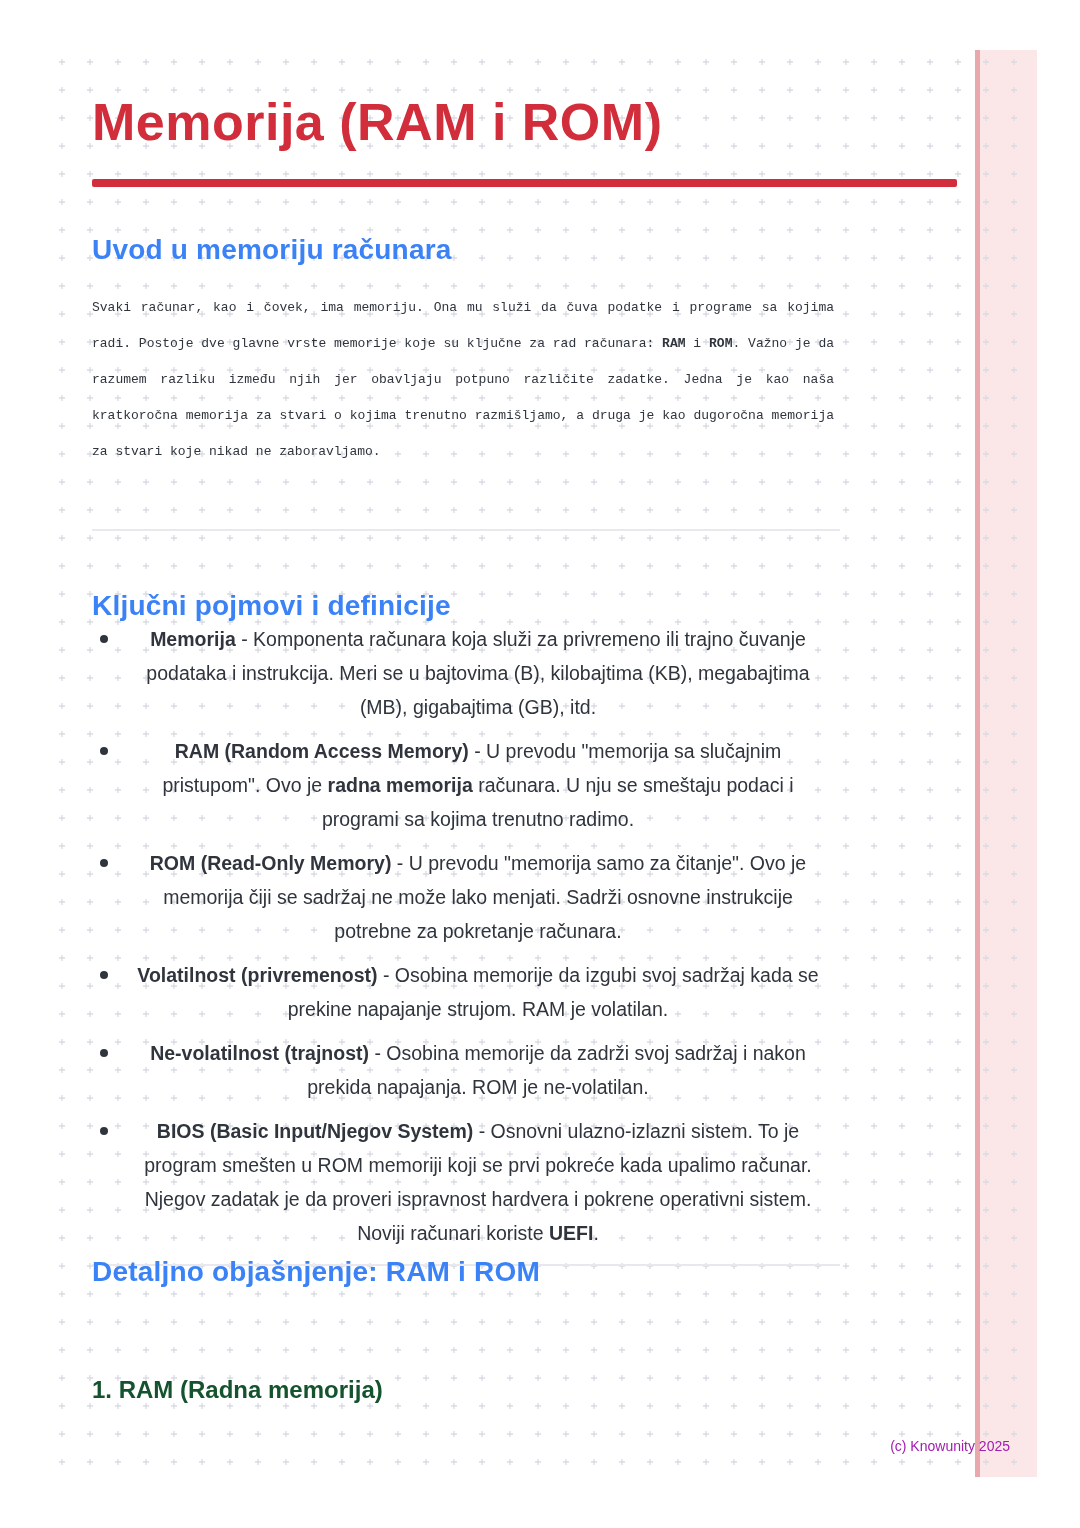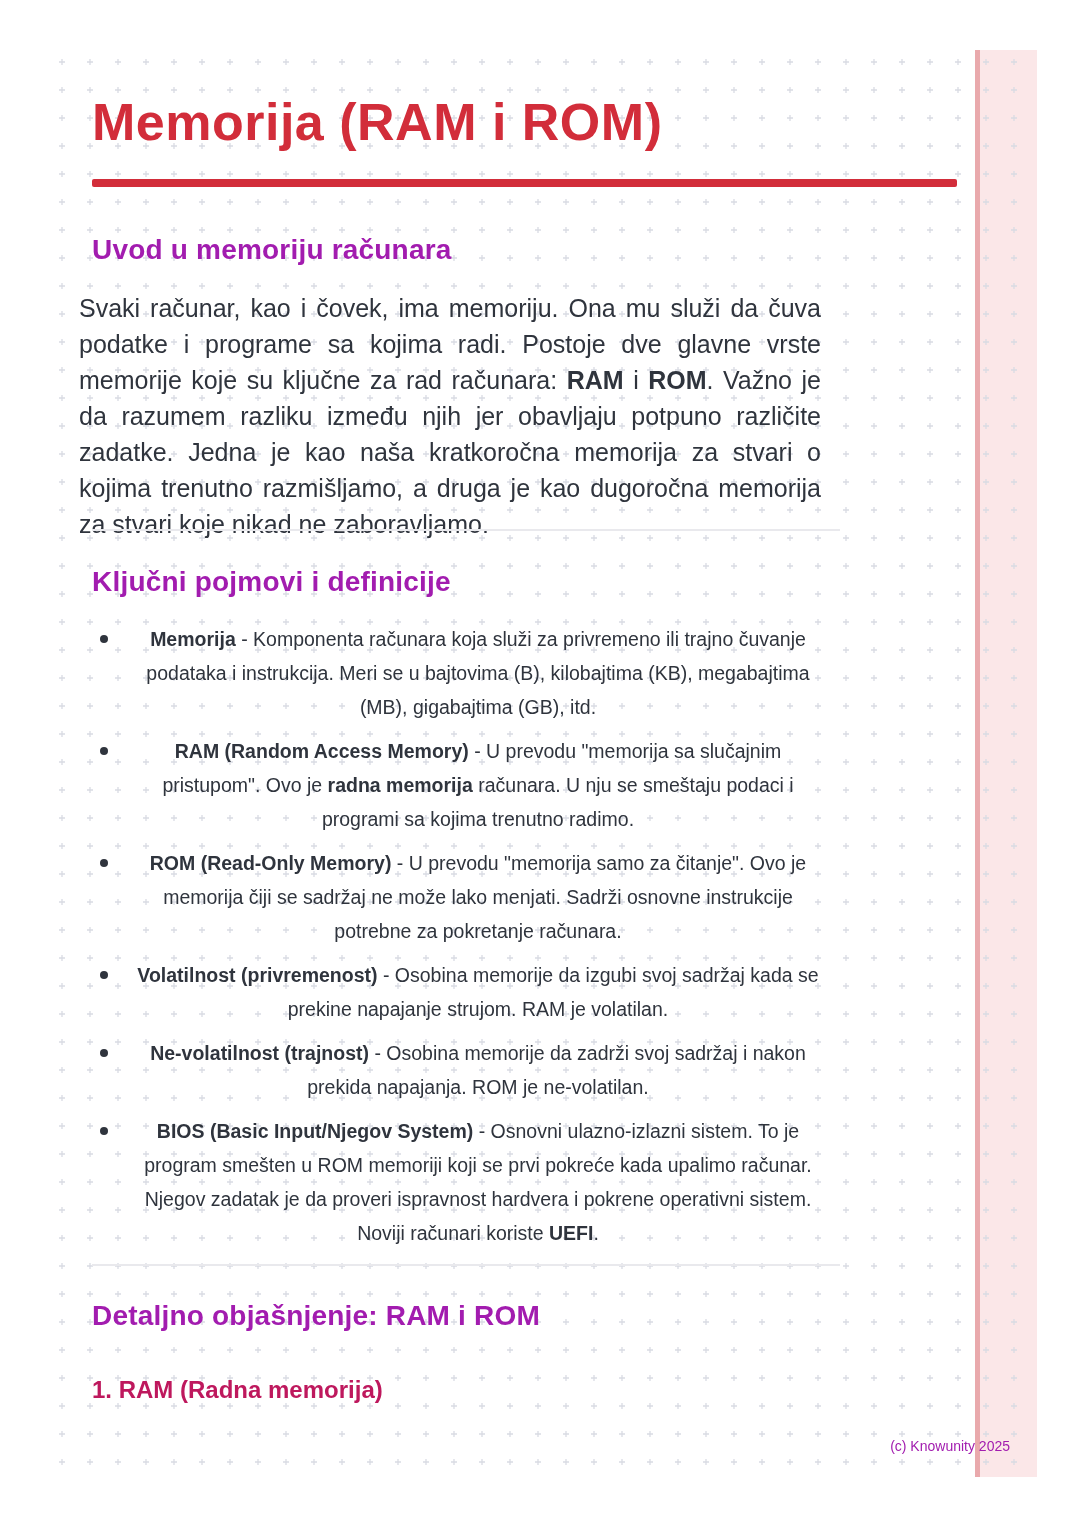"Uvod u memoriju računara" h2.section { color: #a21caf -> #3b82f6 }
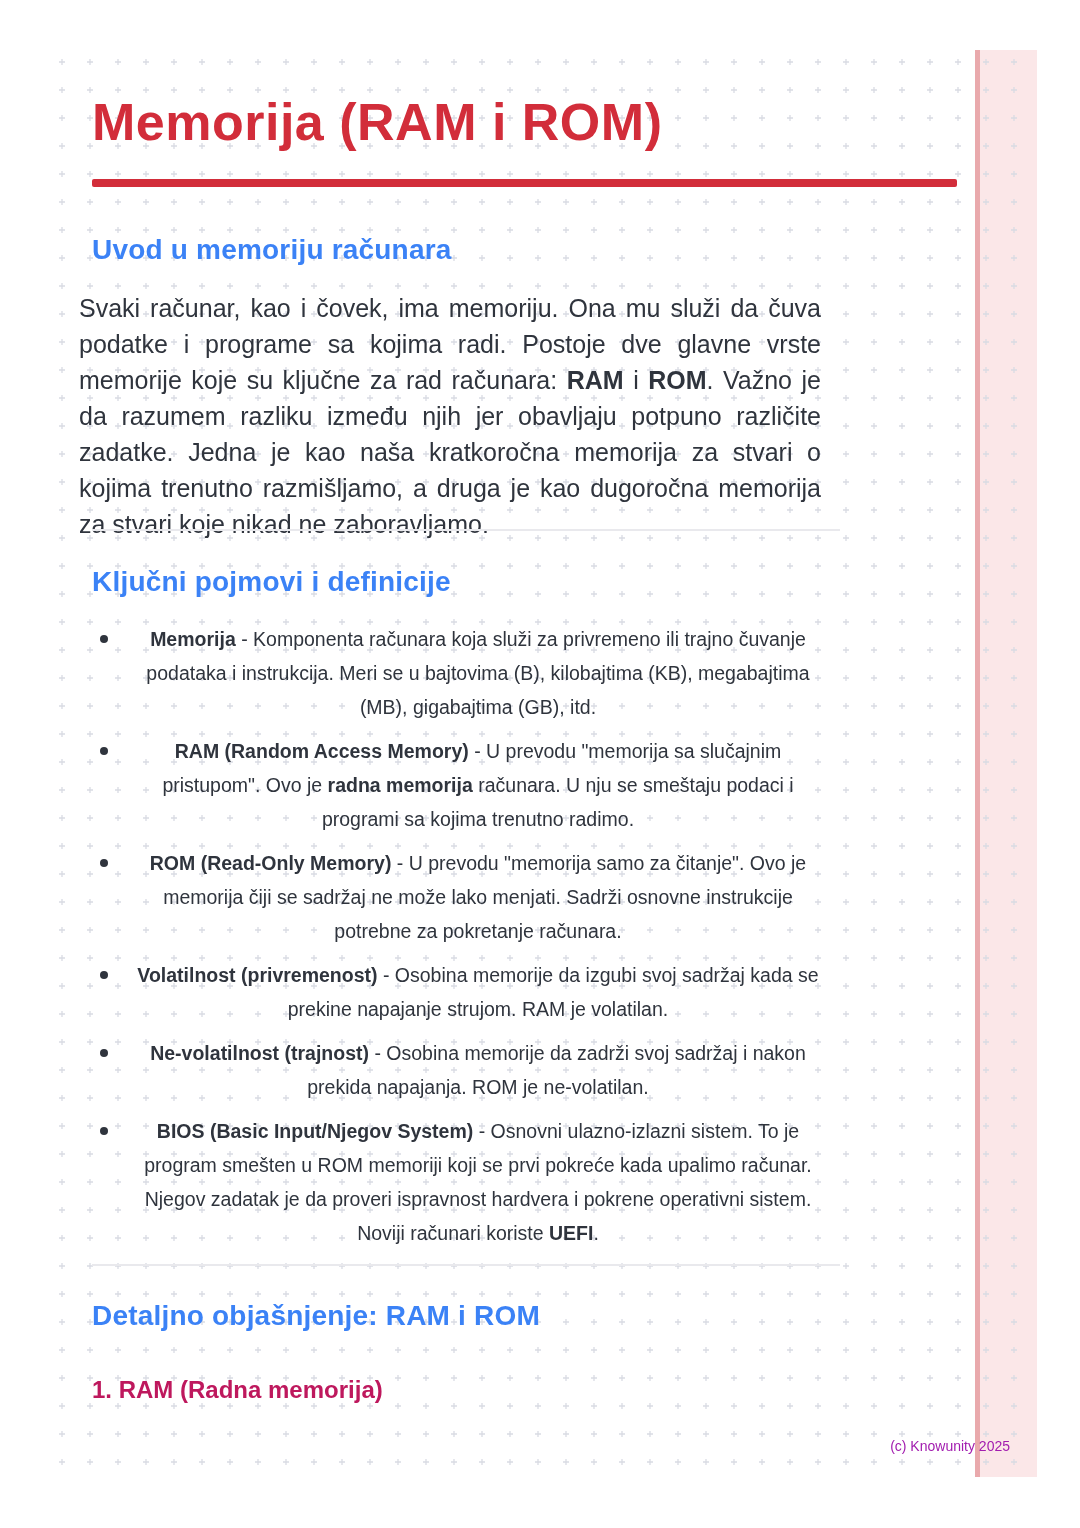"Svaki računar, kao i čovek," .paragraph { font-family: none -> Liberation Mono, monospace; font-size: 25px -> 13px; left: 79px -> 92px }
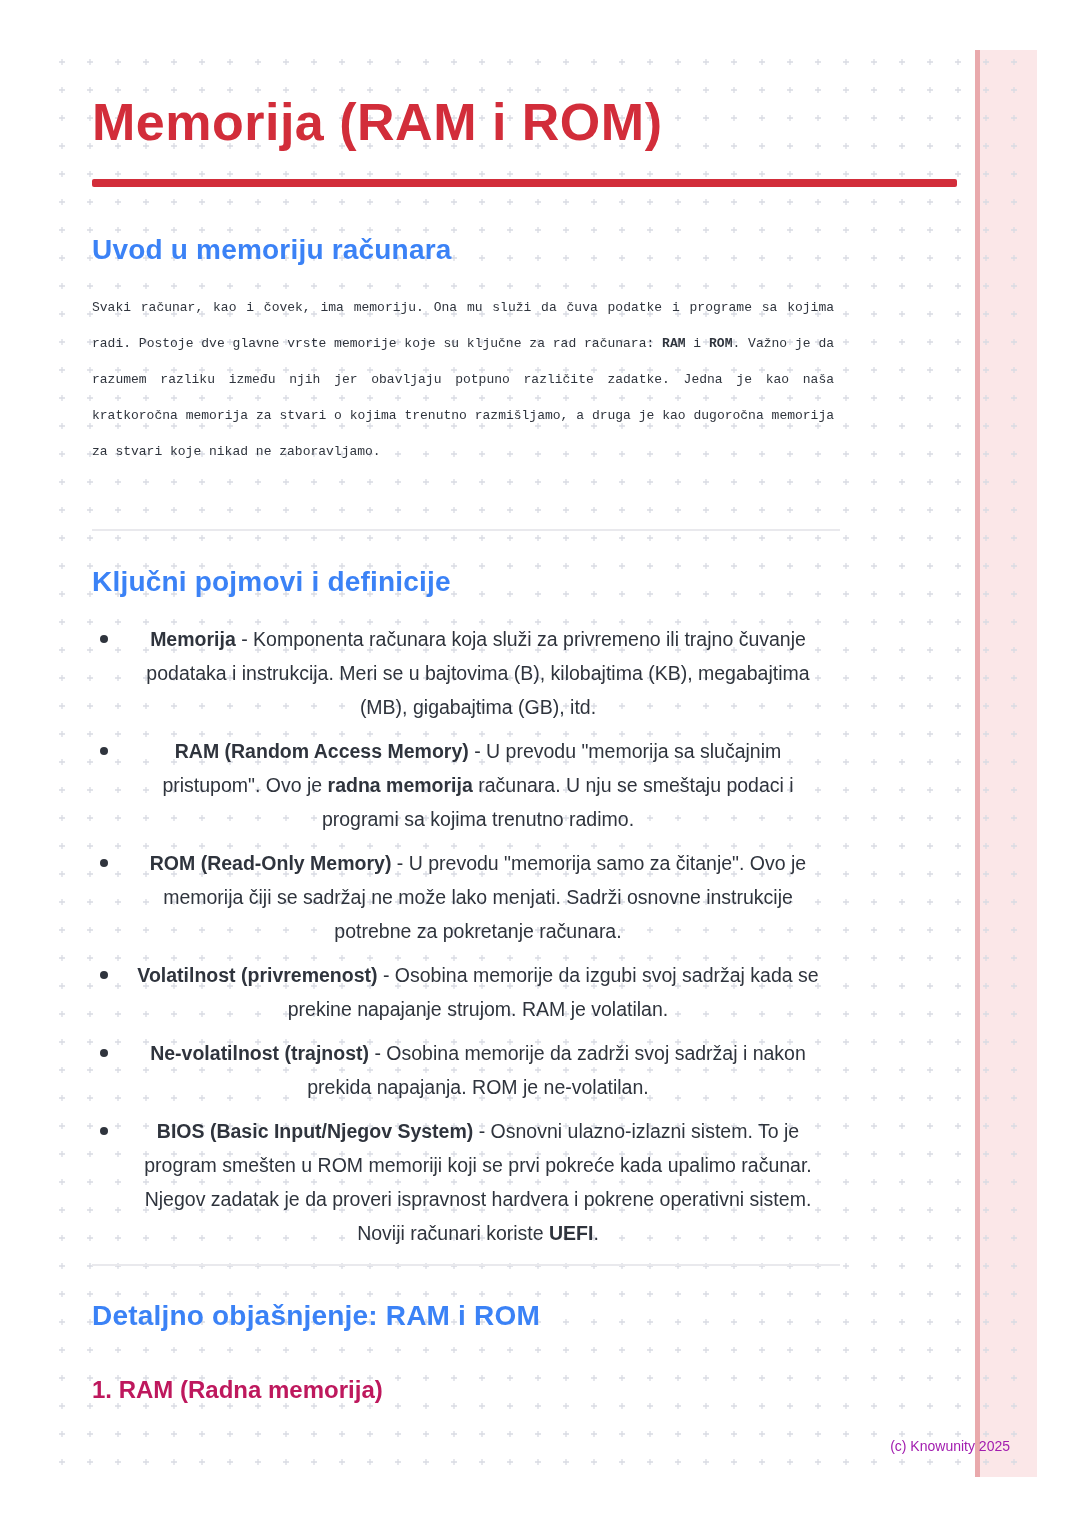"Ključni pojmovi i definicije" #heading-terms { top: 566px -> 590px }
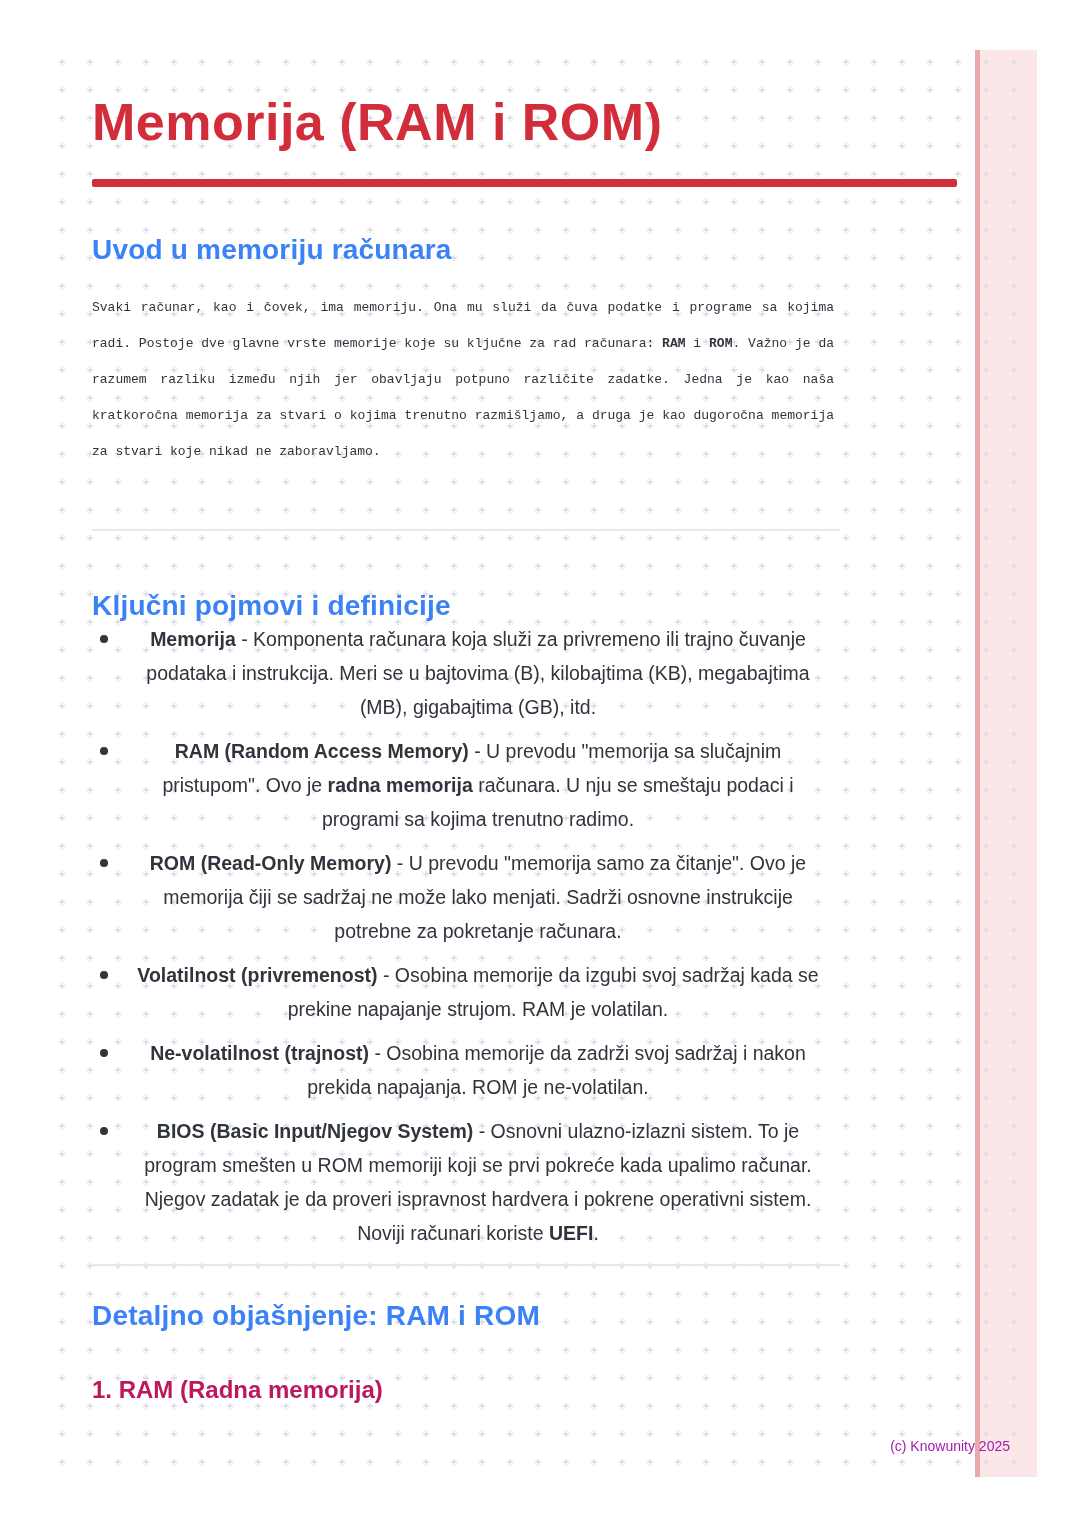"Detaljno objašnjenje: RAM i ROM" #heading-detail { top: 1300px -> 1256px }
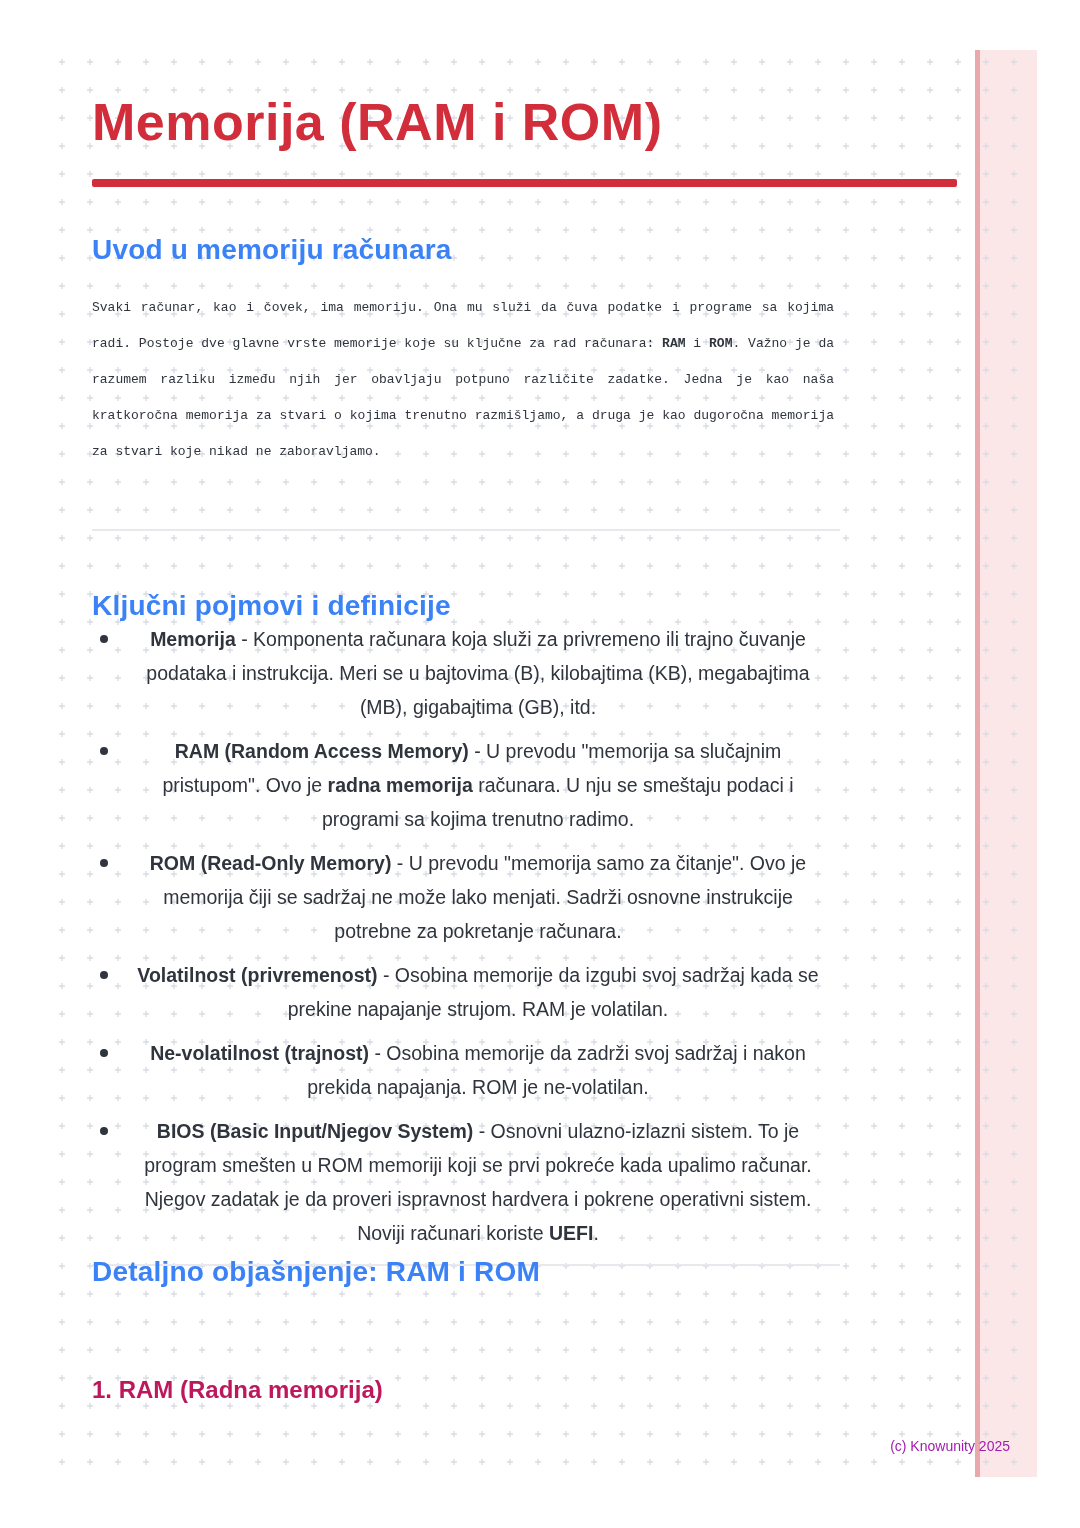"1. RAM (Radna memorija)" h3.subsection { color: #be185d -> #14532d }
